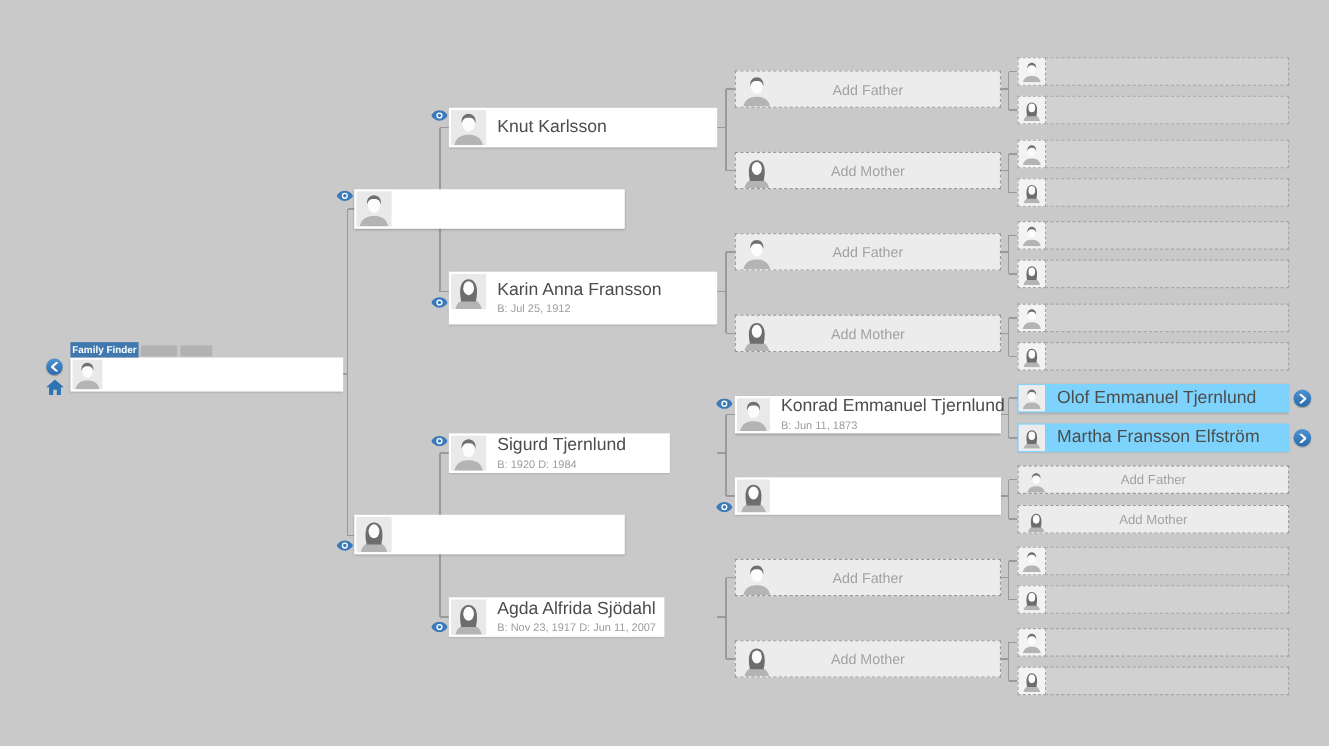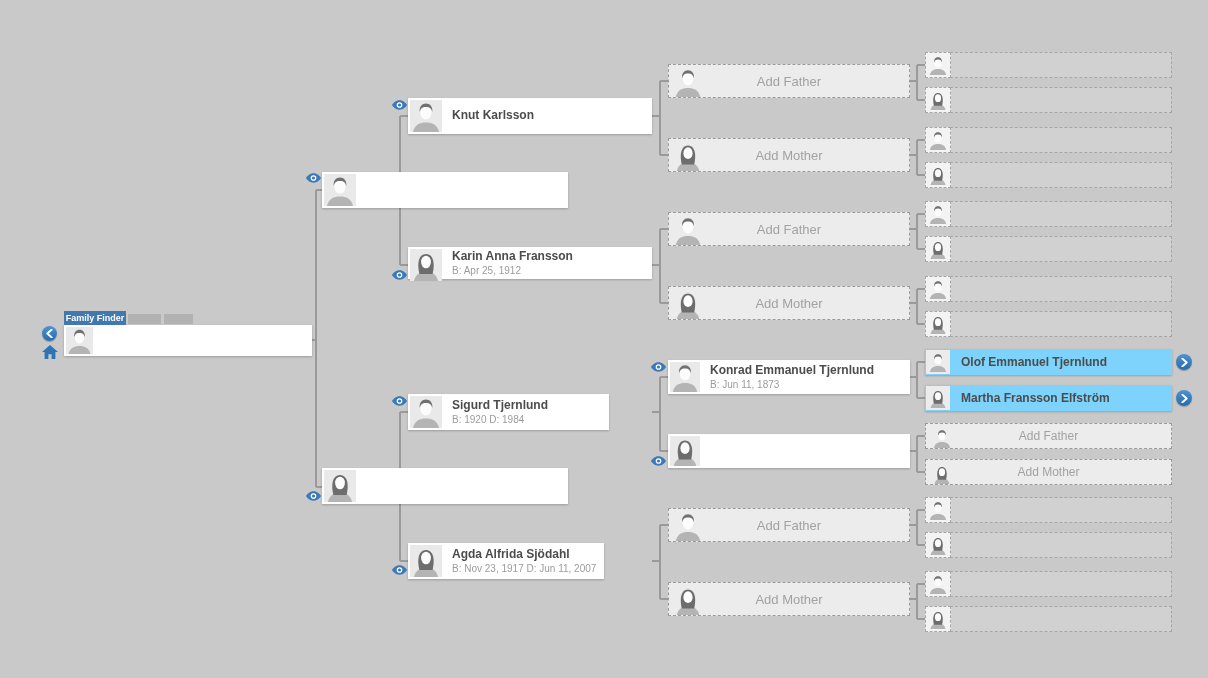"Knut Karlsson" .name { font-size: 12px -> 16px; font-weight: bold -> normal }
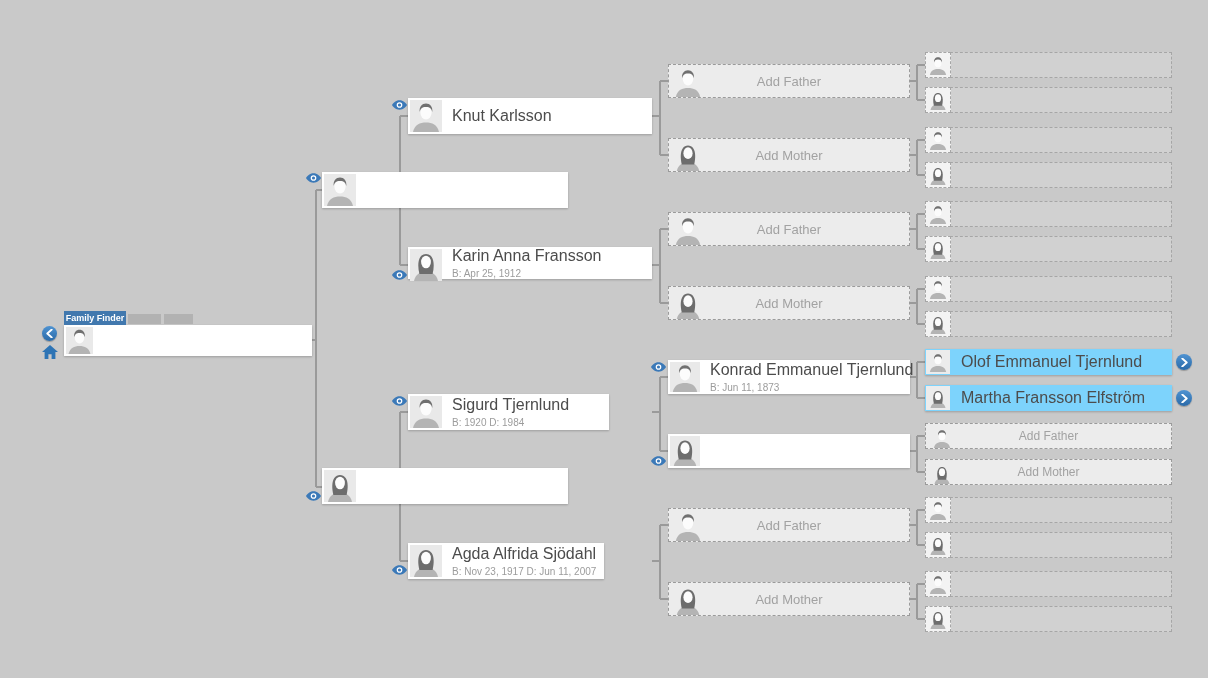"Karin Anna Fransson" div.pcard { height: 32px -> 48px }
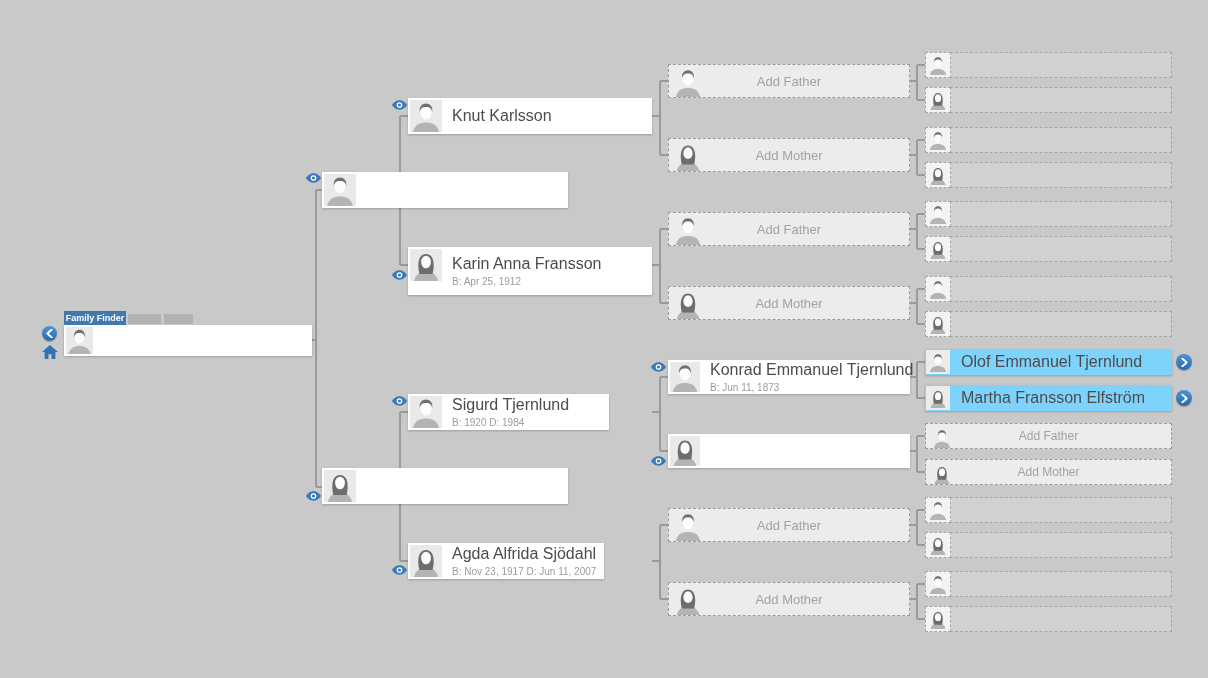"B: Apr 25, 1912" div.dates { text: Apr -> Jul }
